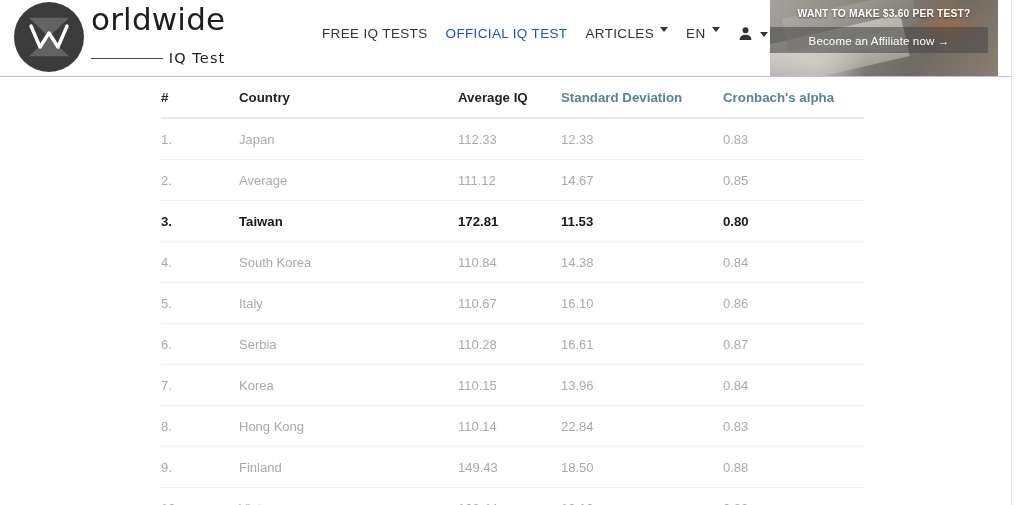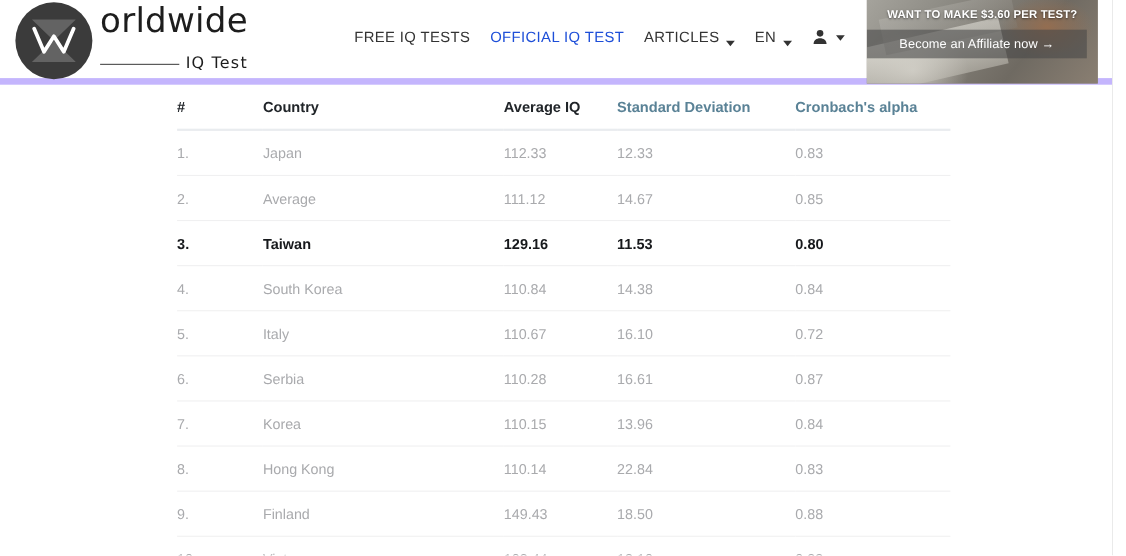"orldwide" .header { border-bottom: 6px solid #c4b5fd -> 1px solid #c4b5fd }
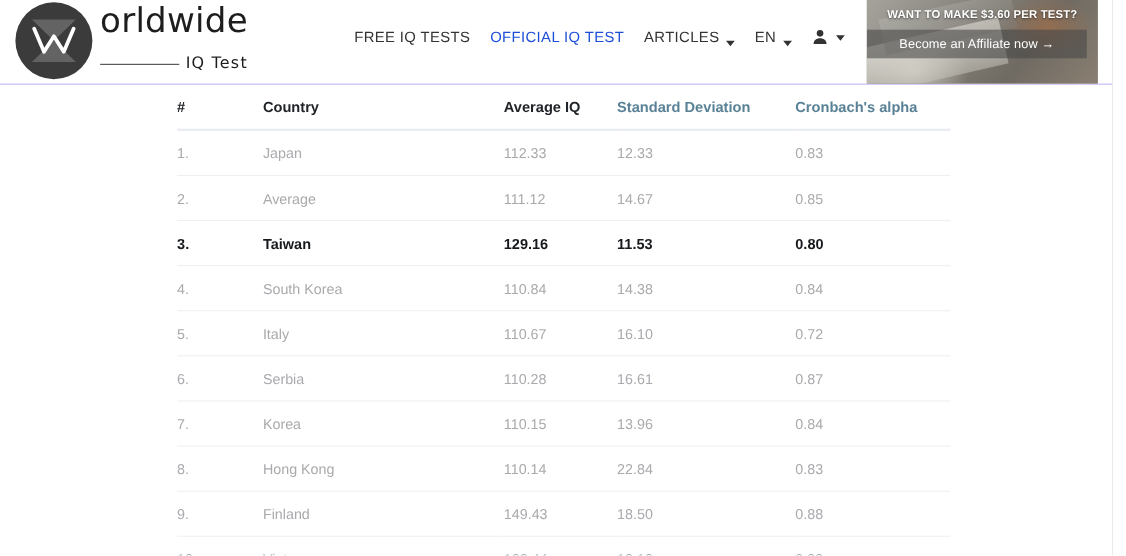"WANT TO MAKE $3.60 PER" .banner { width: 210px -> 228px }
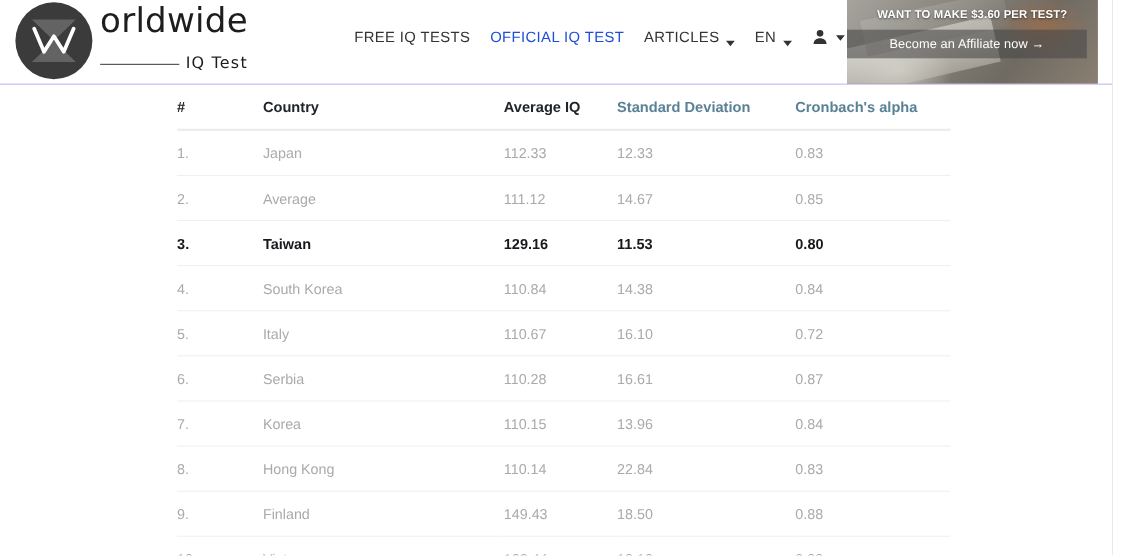"FREE IQ TESTS" .nav-item { align-items: flex-end -> flex-start }
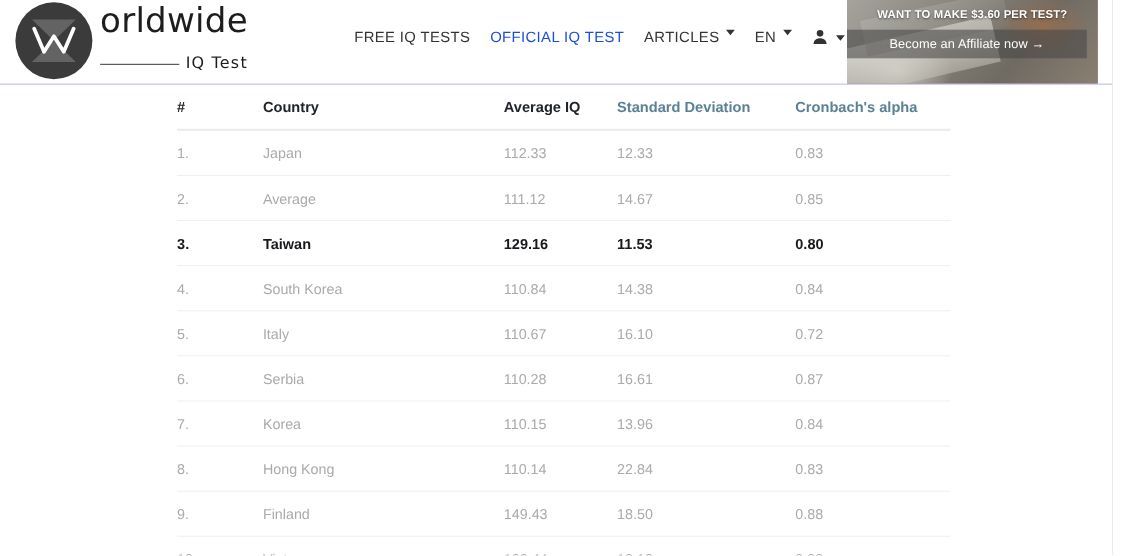"129.16" td { text: 129.16 -> 172.81 }
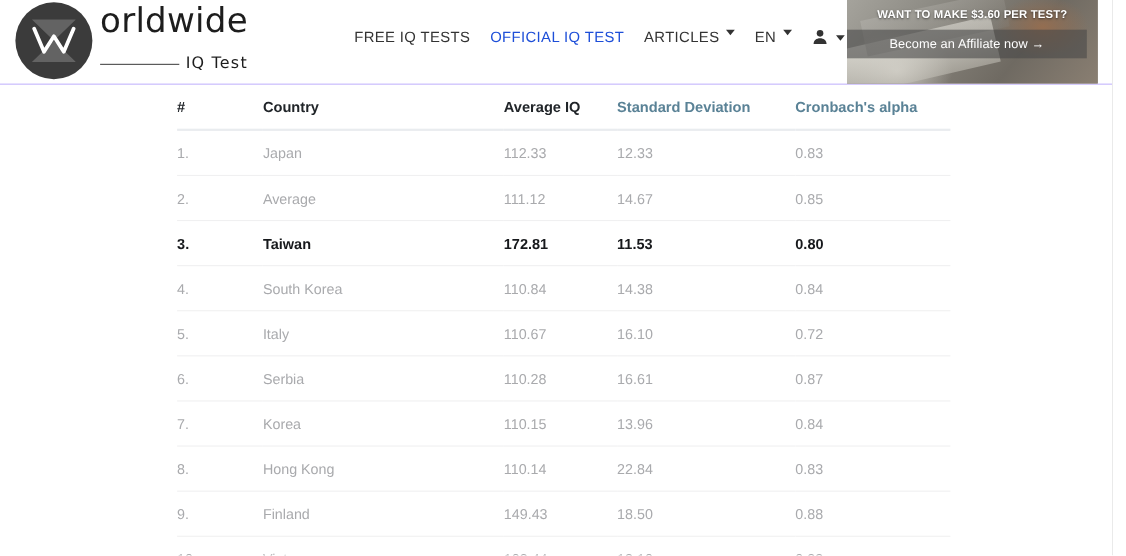"0.72" td { text: 0.72 -> 0.86 }
